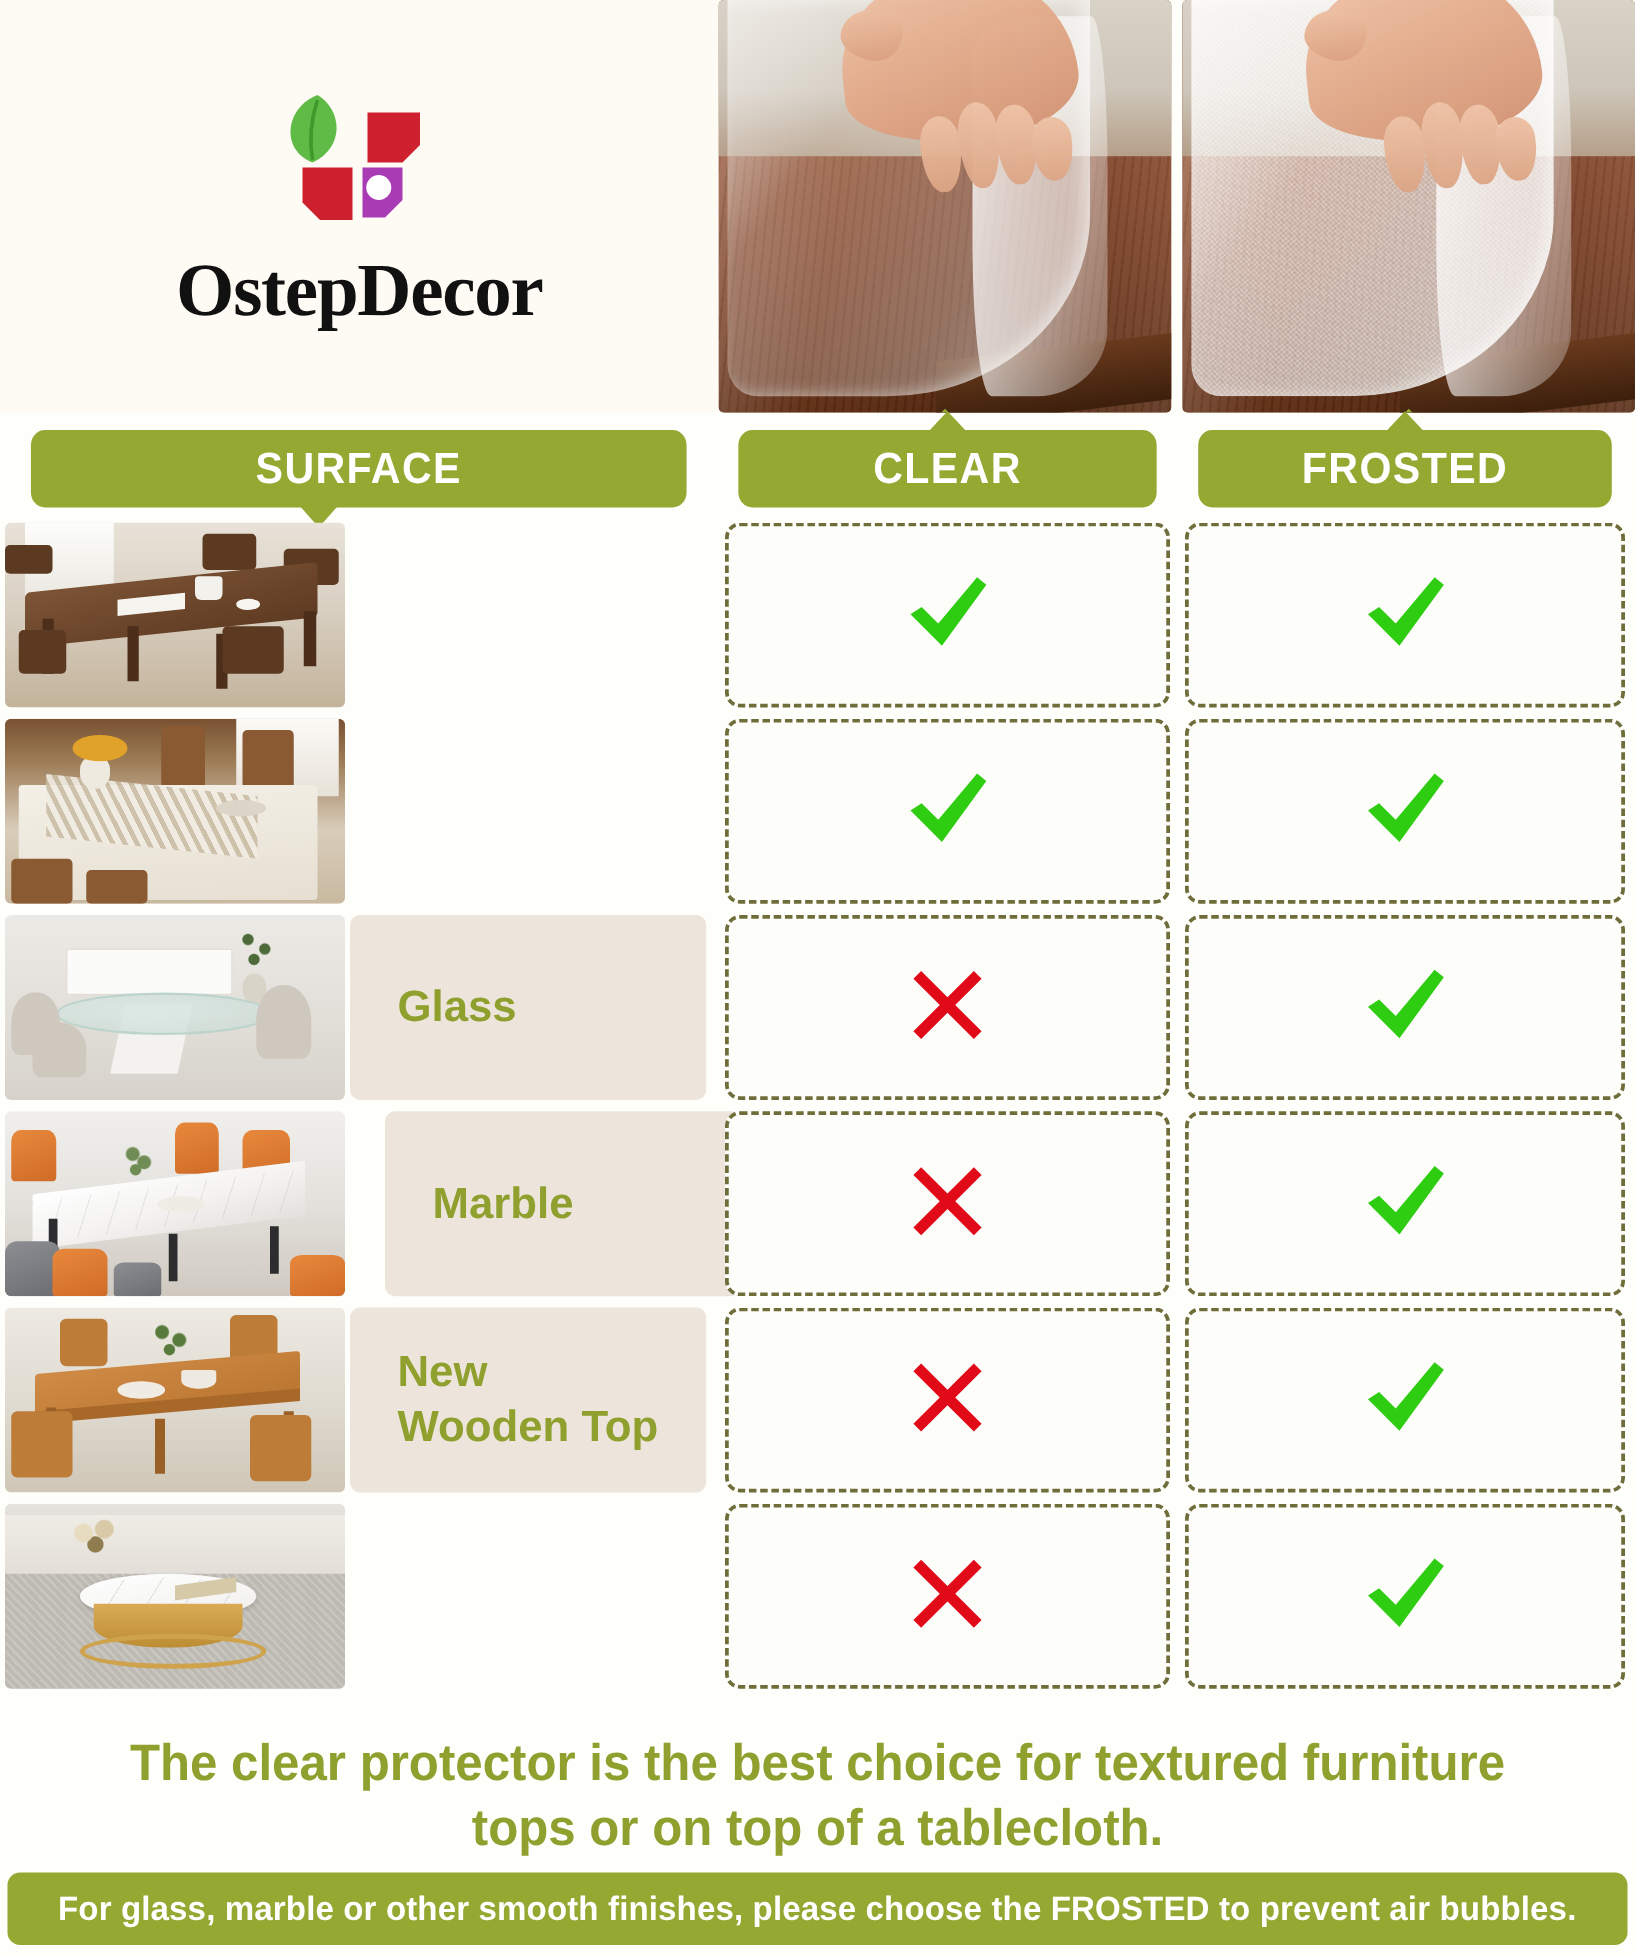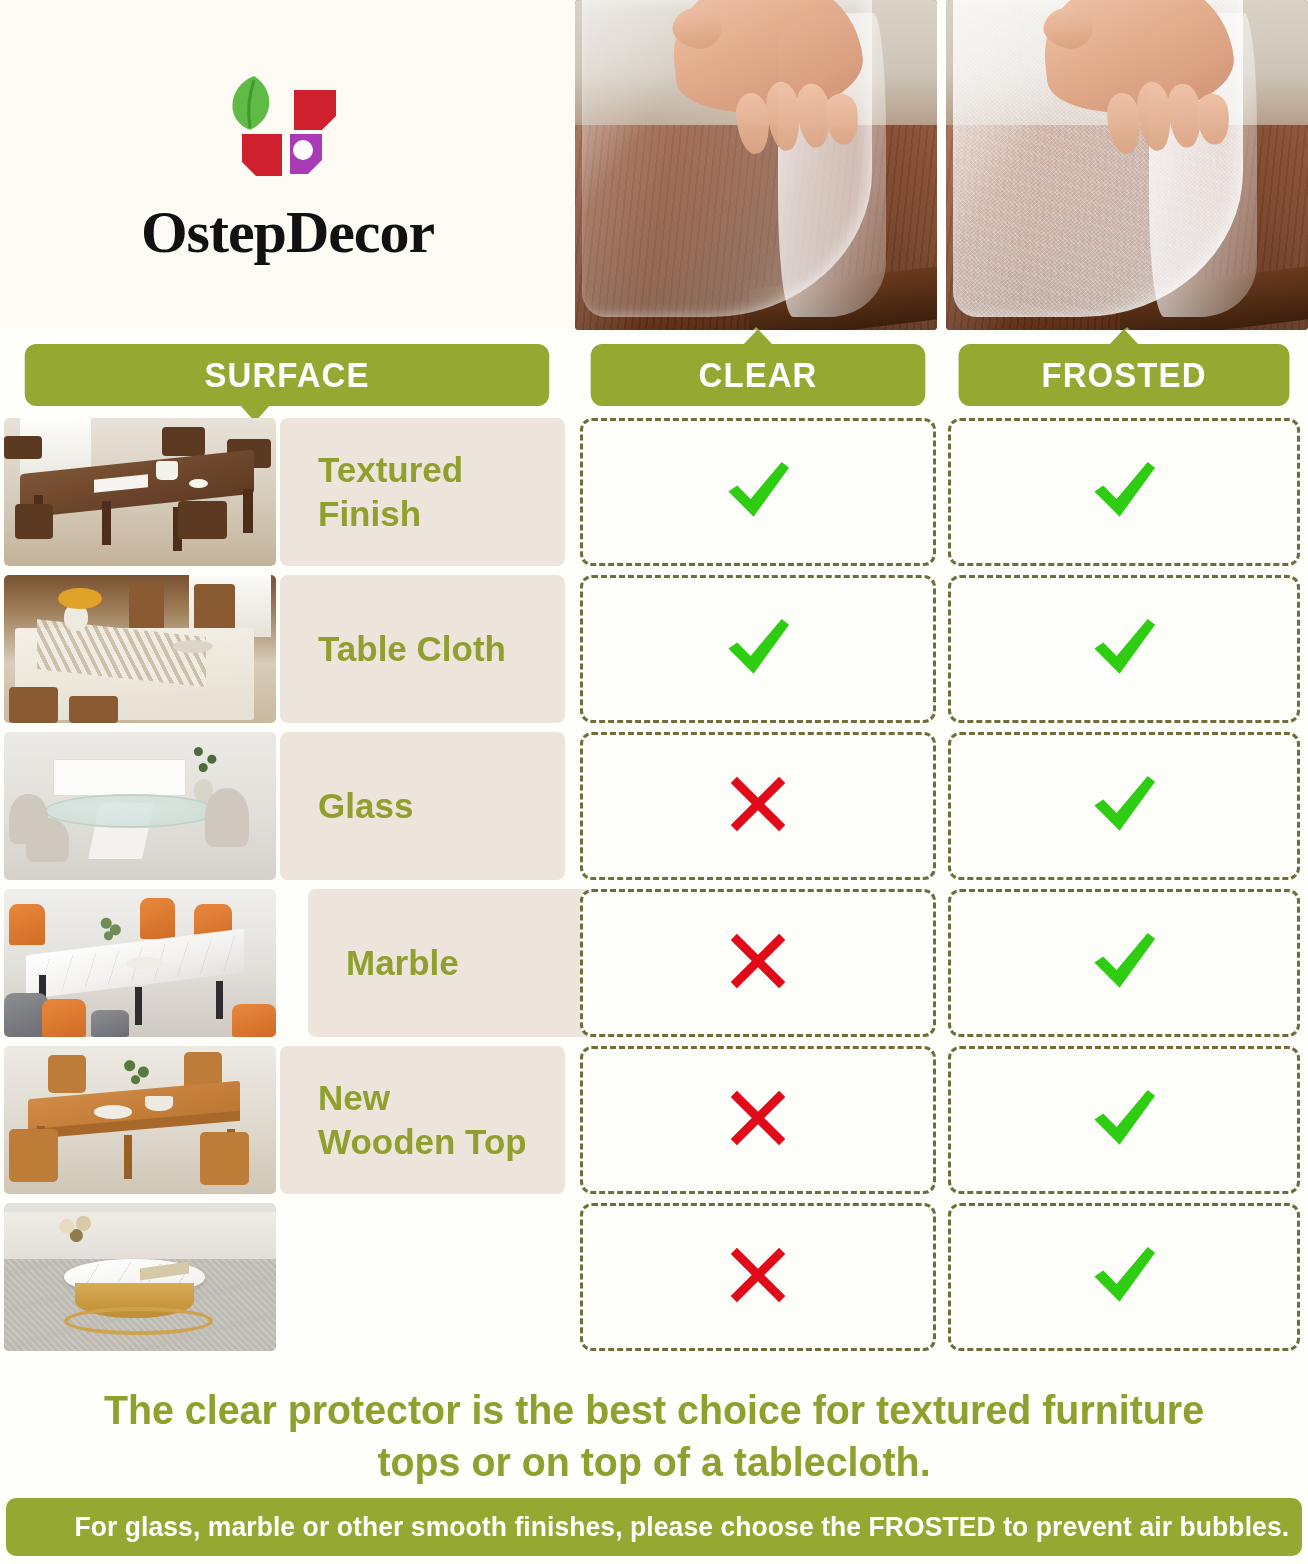"Textured" div.cell-label { html: <div> <span> <span>Textured</span> <span>Finish</span> </span> </div> -> none }
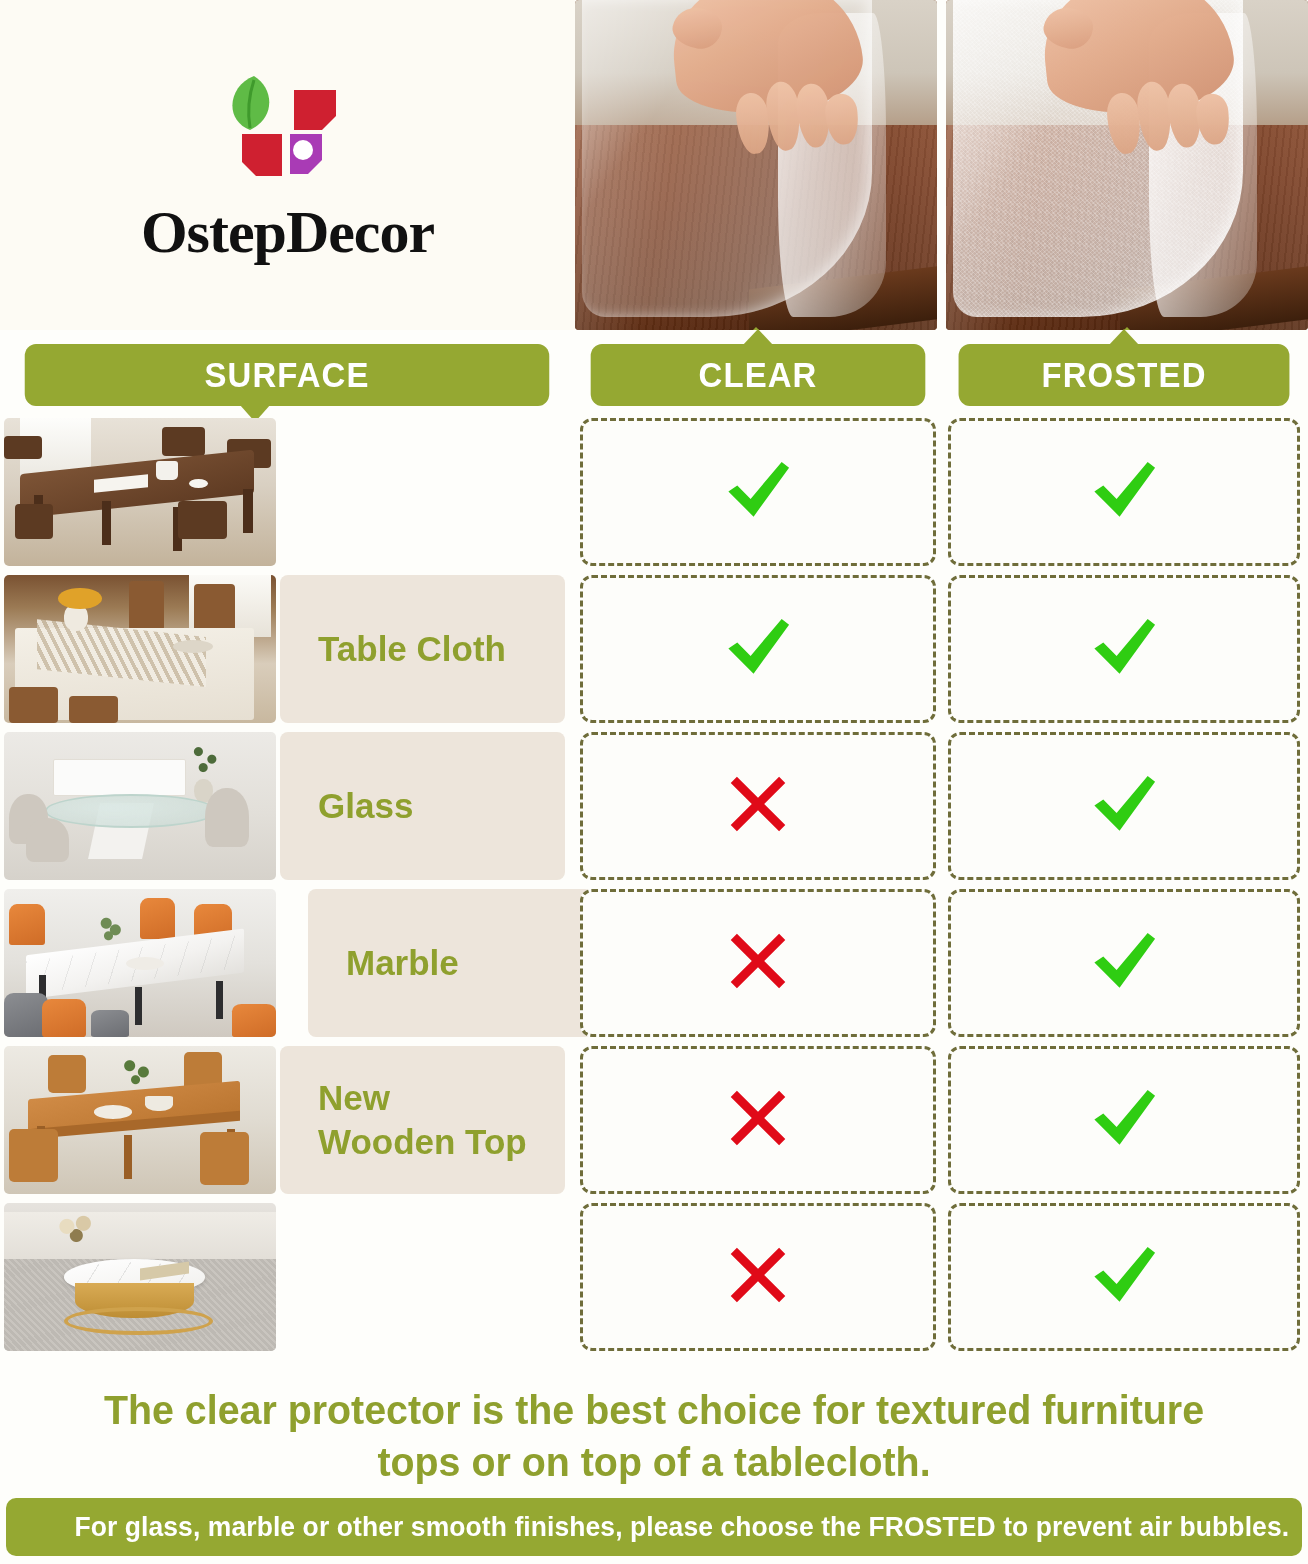"Table Cloth" div.cell-label { html: <div> <span> <span>Table Cloth</span> </span> </div> -> none }
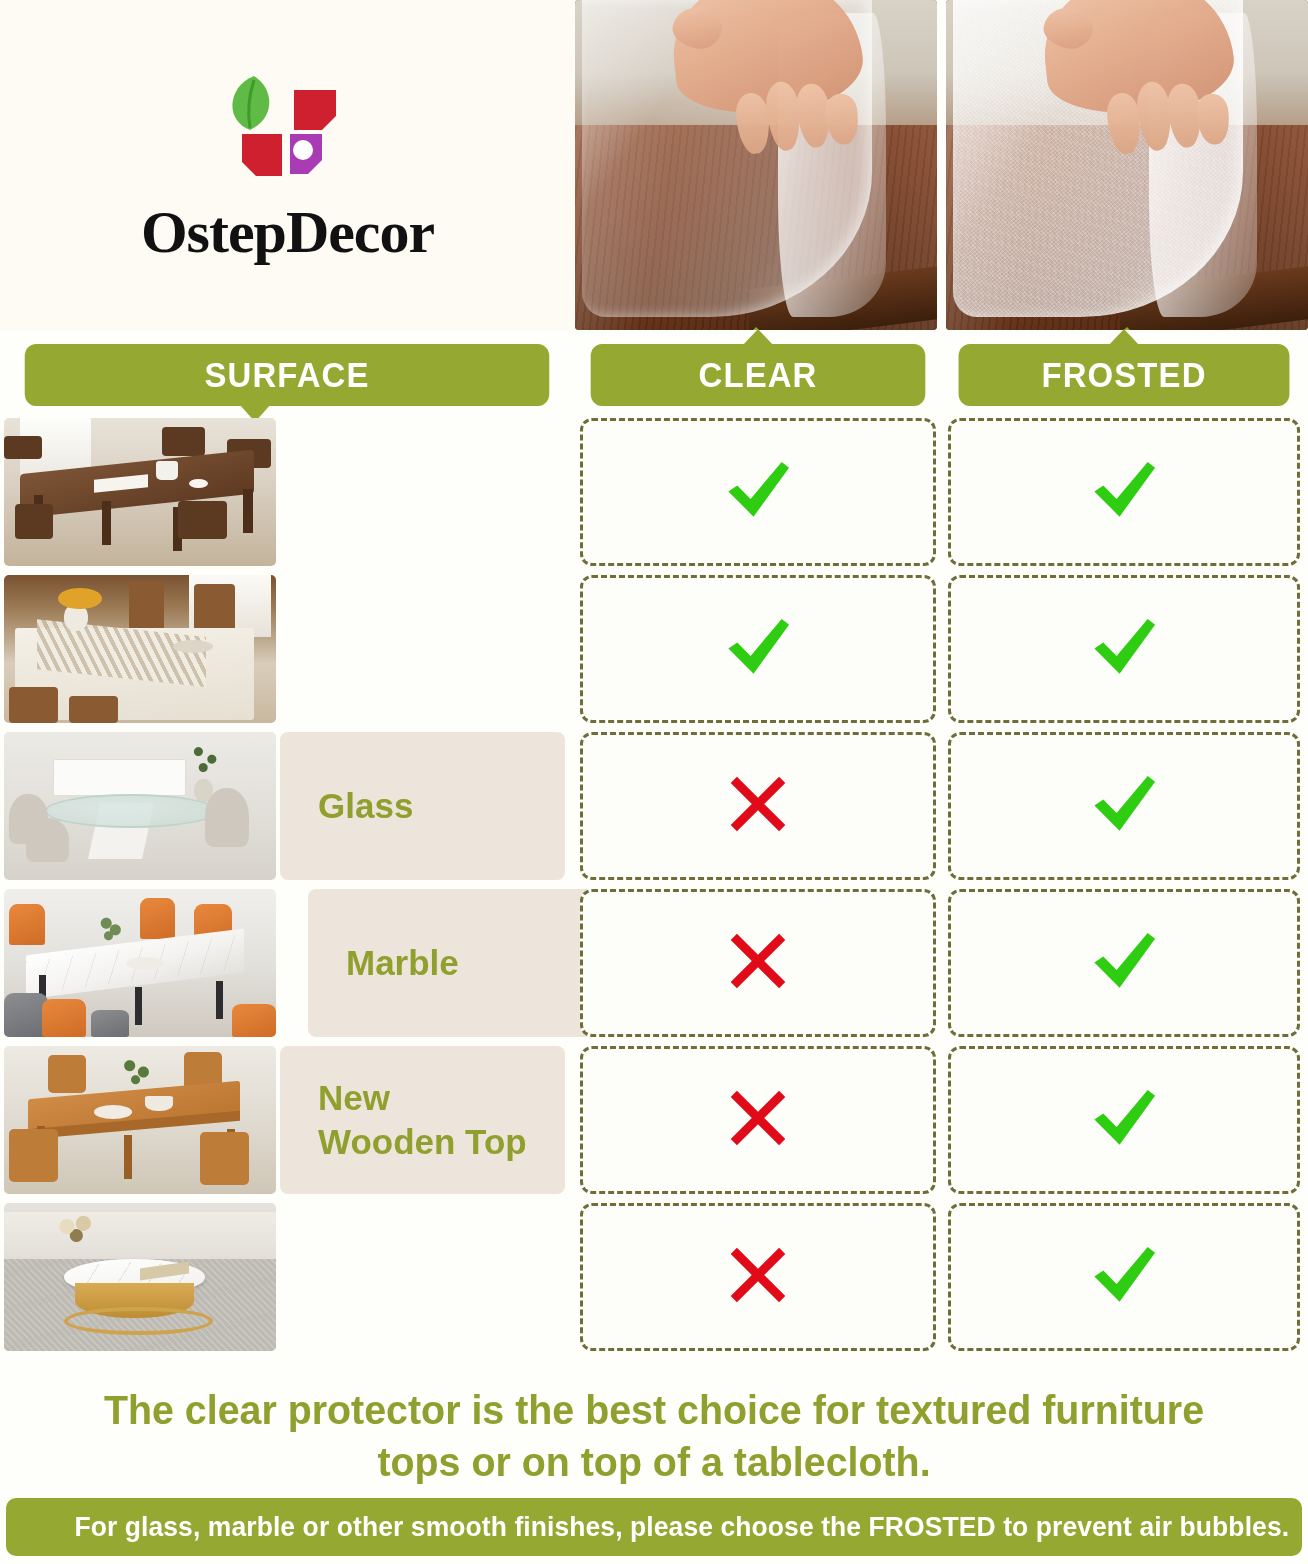"For glass, marble or other" .banner { justify-content: flex-end -> center }
